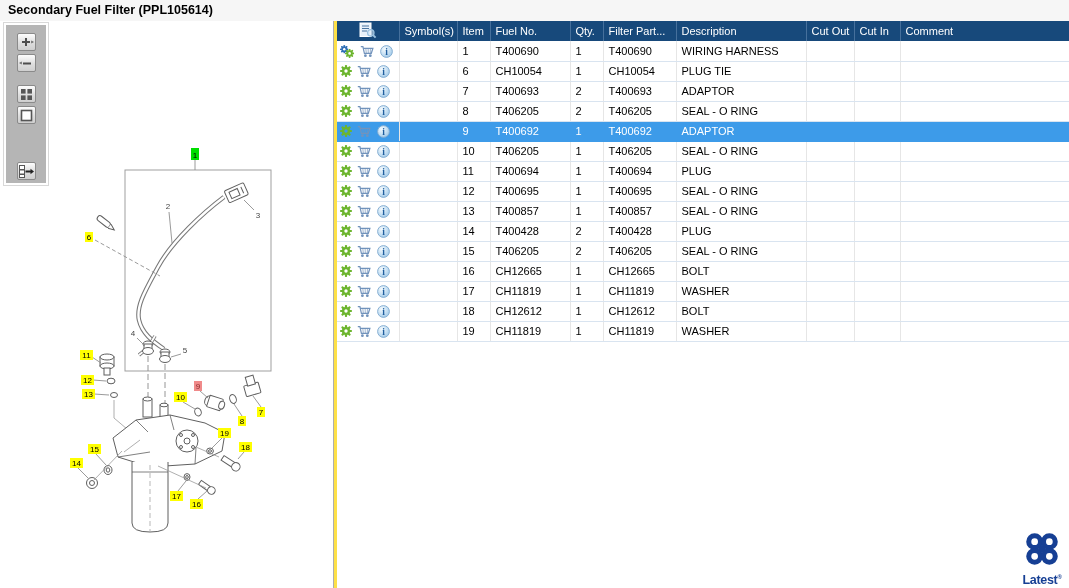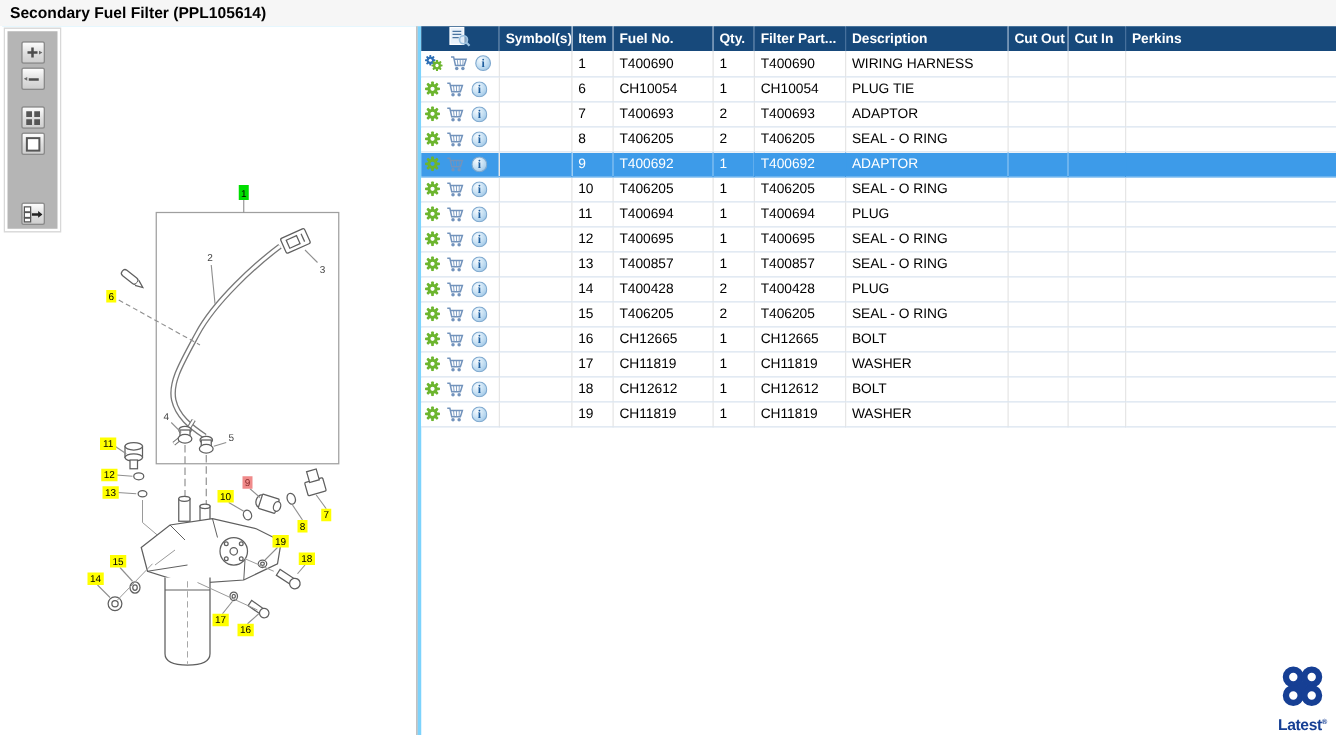"Secondary Fuel Filter (PPL105614)" .app { background: #7dd3fc -> #fde047 }
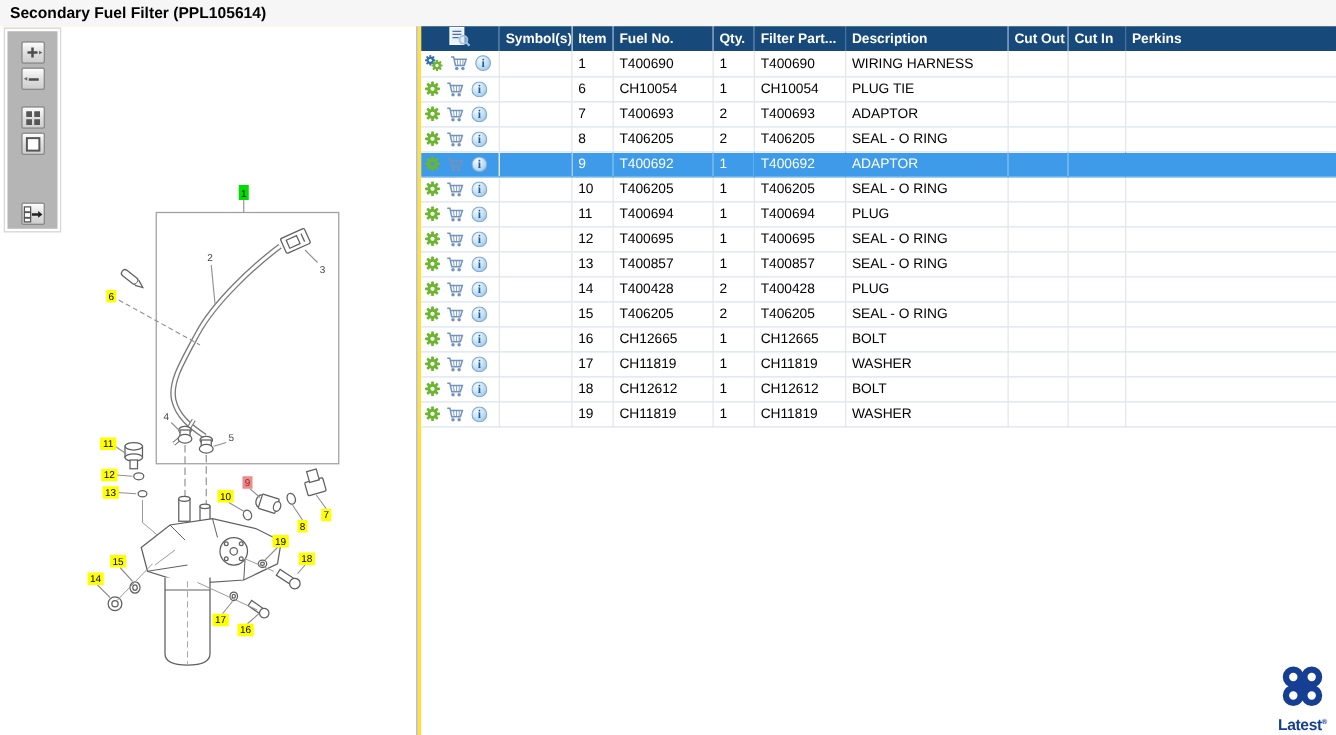"Symbol(s)" table.parts th { font-weight: bold -> normal }
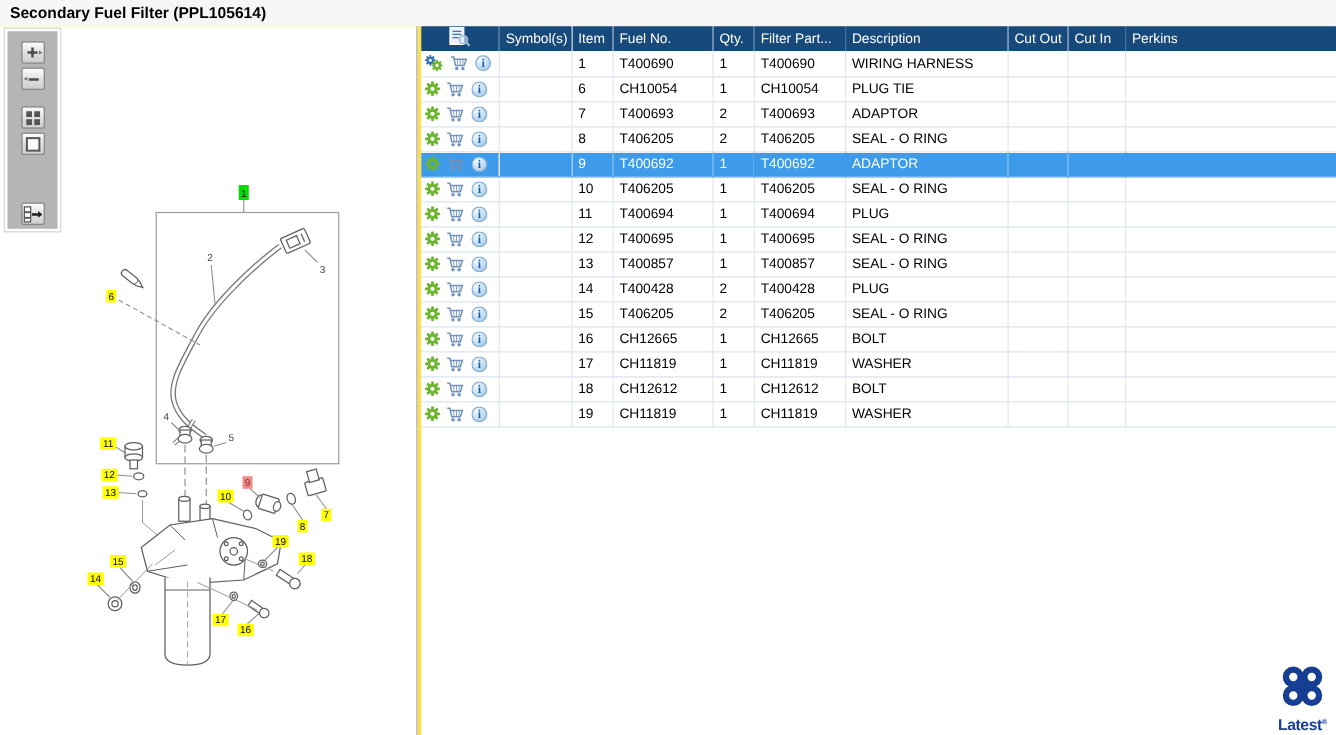"Perkins" span { text: Perkins -> Comment }
